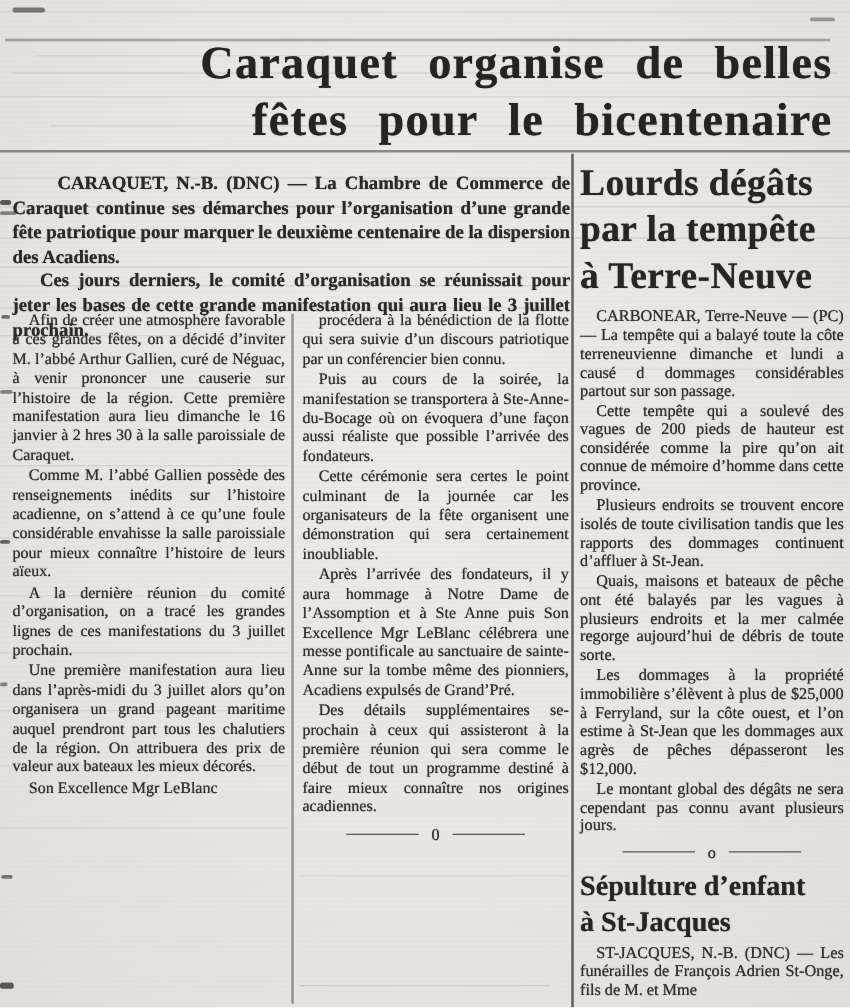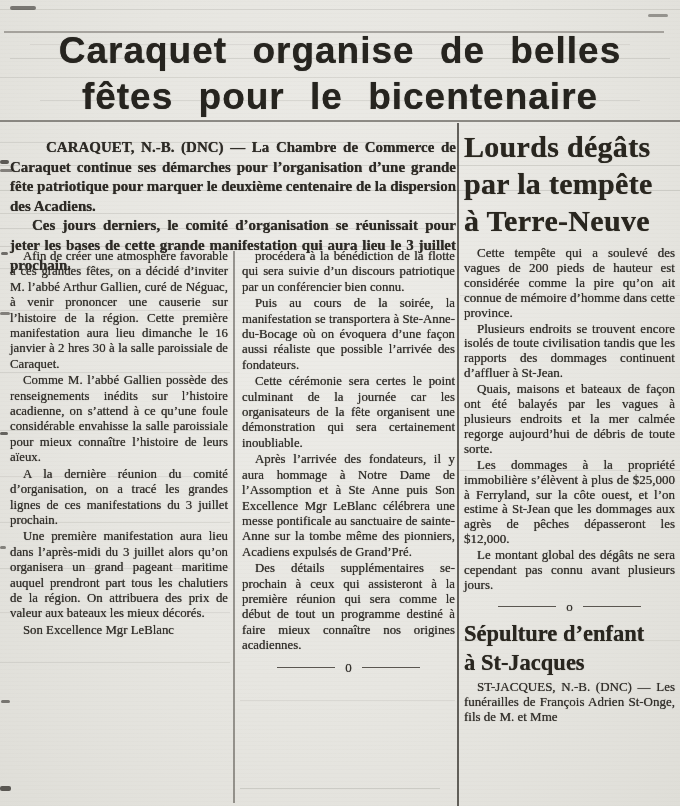"Caraquet organise de belles" .headline { font-family: Liberation Sans, sans-serif -> Liberation Serif, serif; text-align: center -> right }
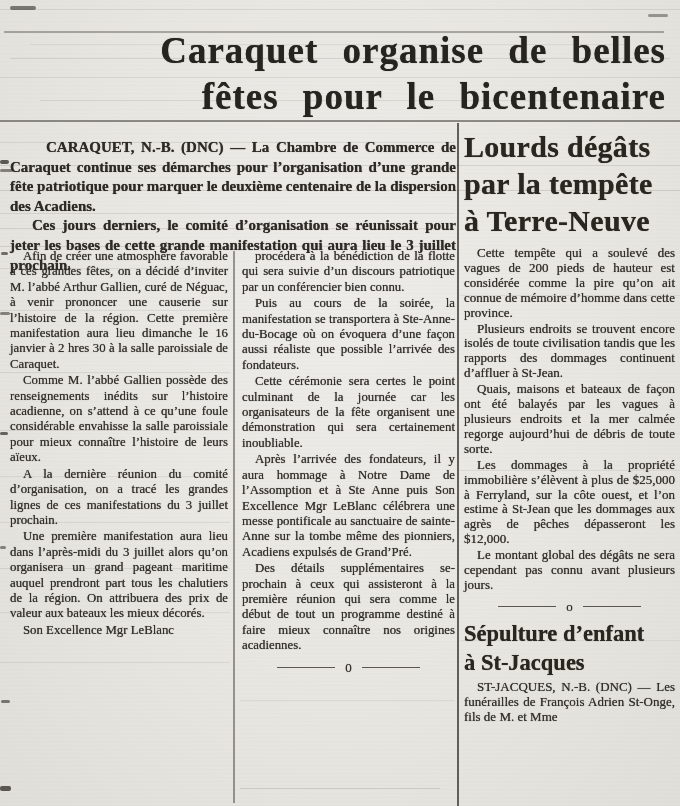"CARBONEAR, Terre-Neuve — (PC) —" p { html: none -> <p>CARBONEAR, Terre-Neuve — (PC) — La tempête qui a balayé toute la côte terreneuvienne dimanche et lundi a causé d dommages considérables partout sur son passage.</p> }
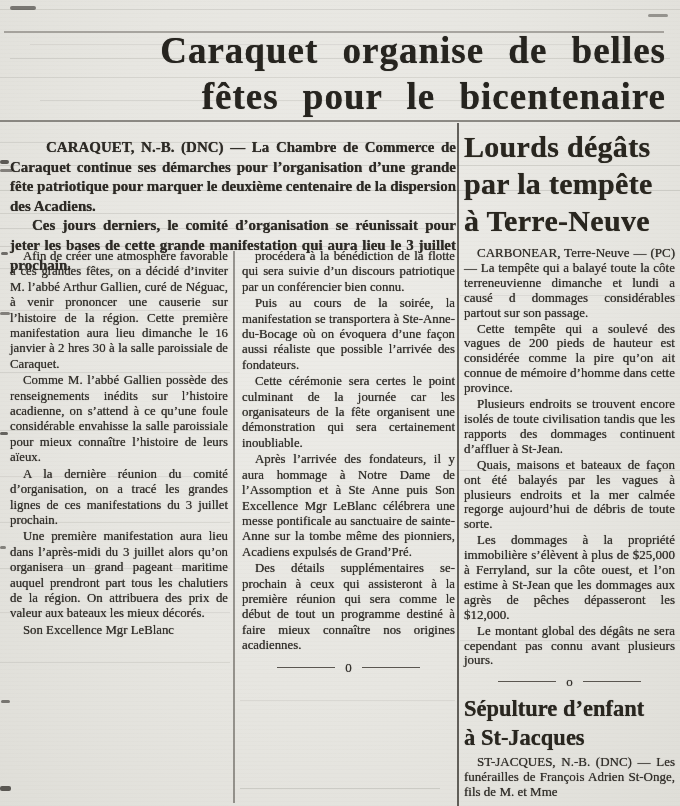"Quais, maisons et bateaux de" p { text: façon -> pêche }
